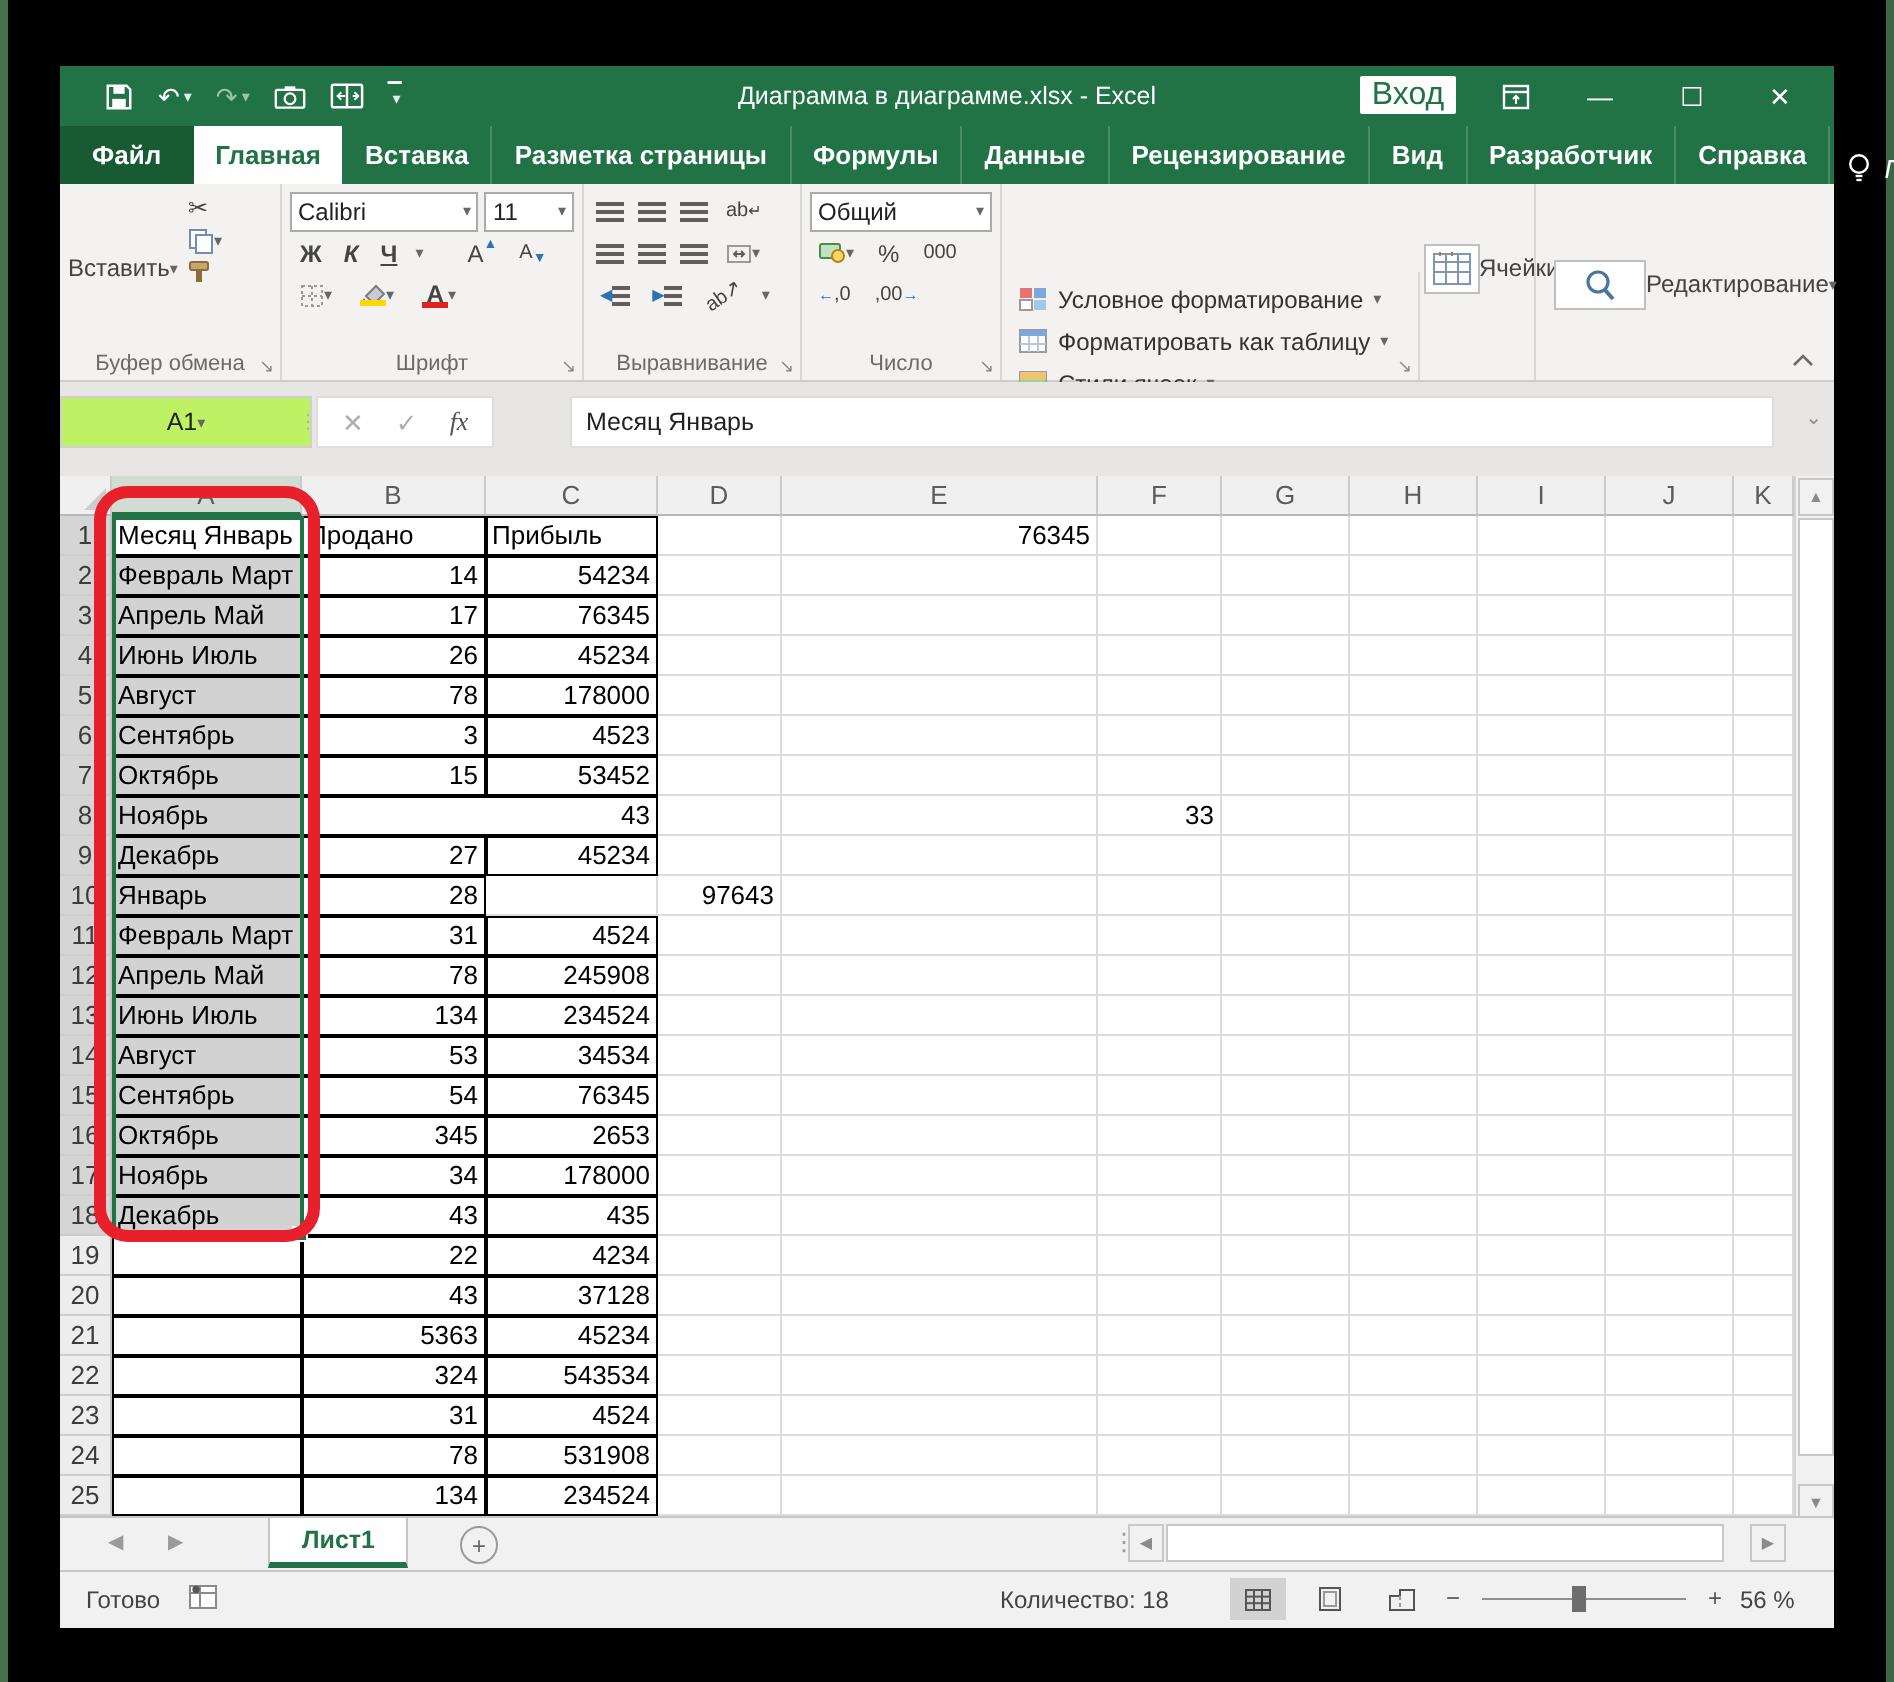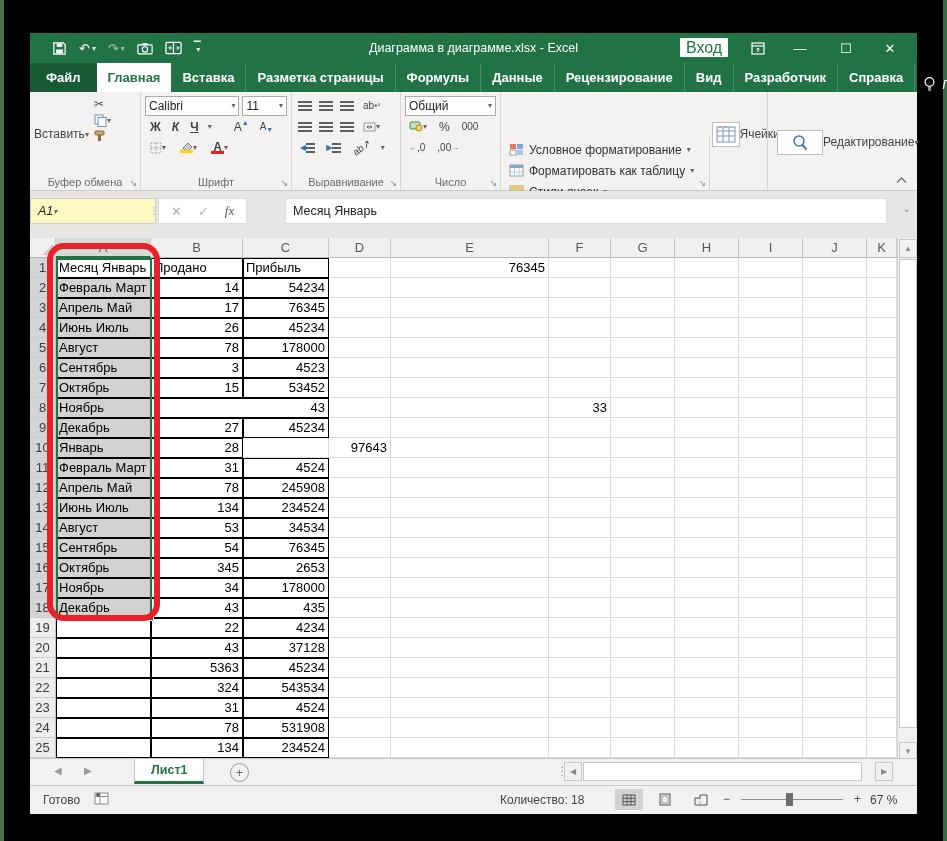"A1" #namebox { background: #fef9c3 -> #bef264; font-style: italic -> none; justify-content: flex-start -> center }
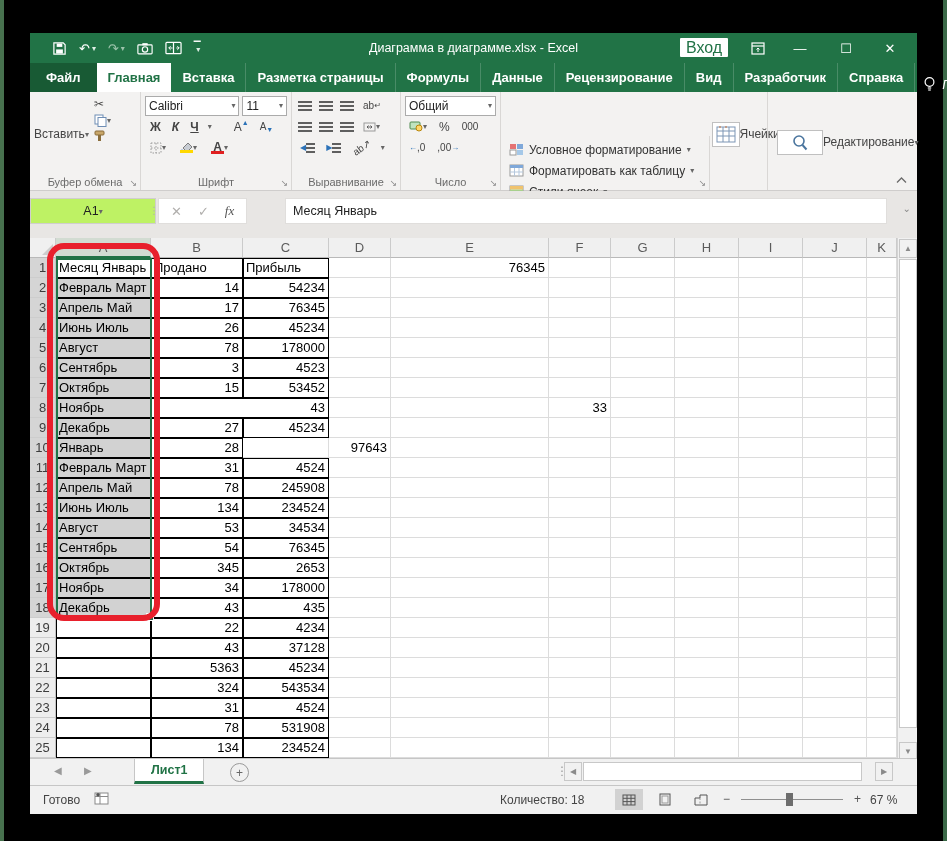"67 %" span { text: 67 -> 56 }
